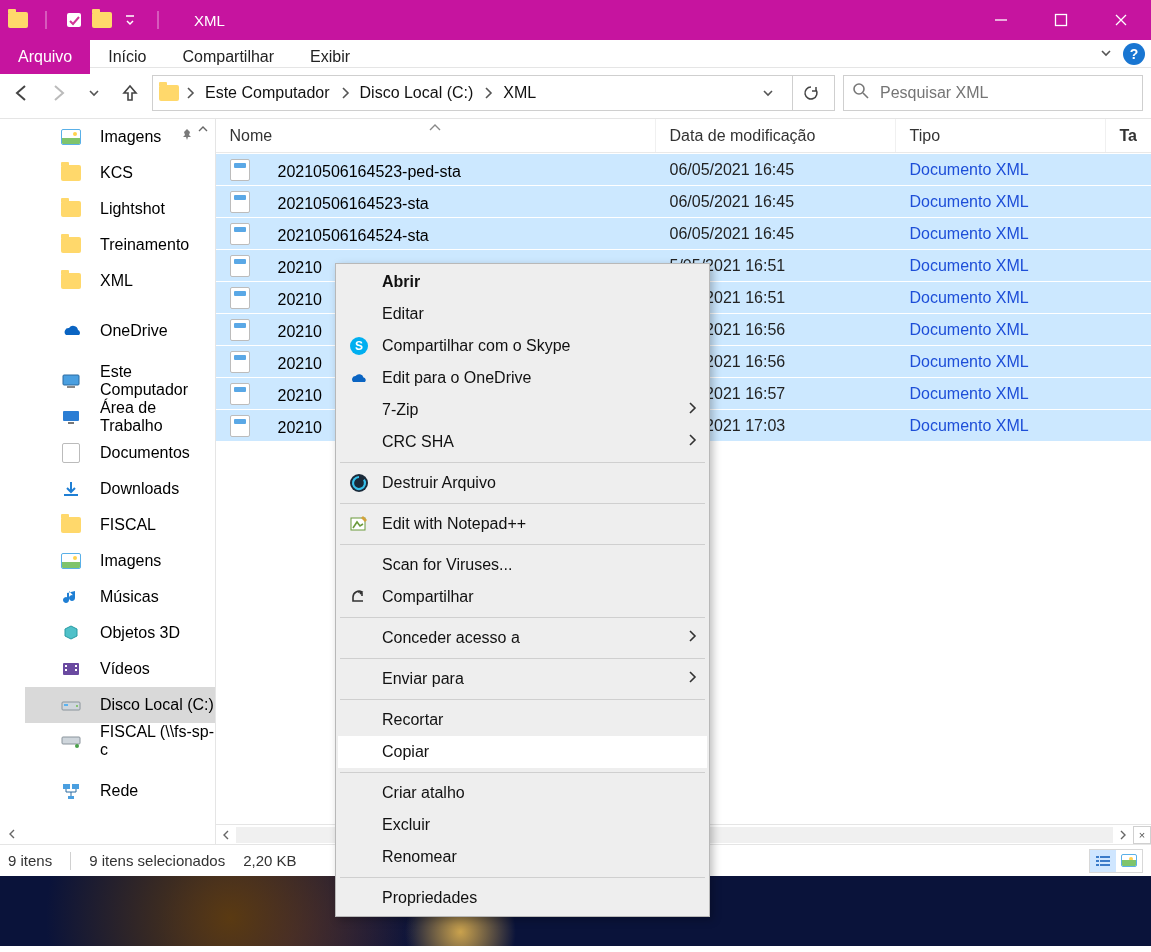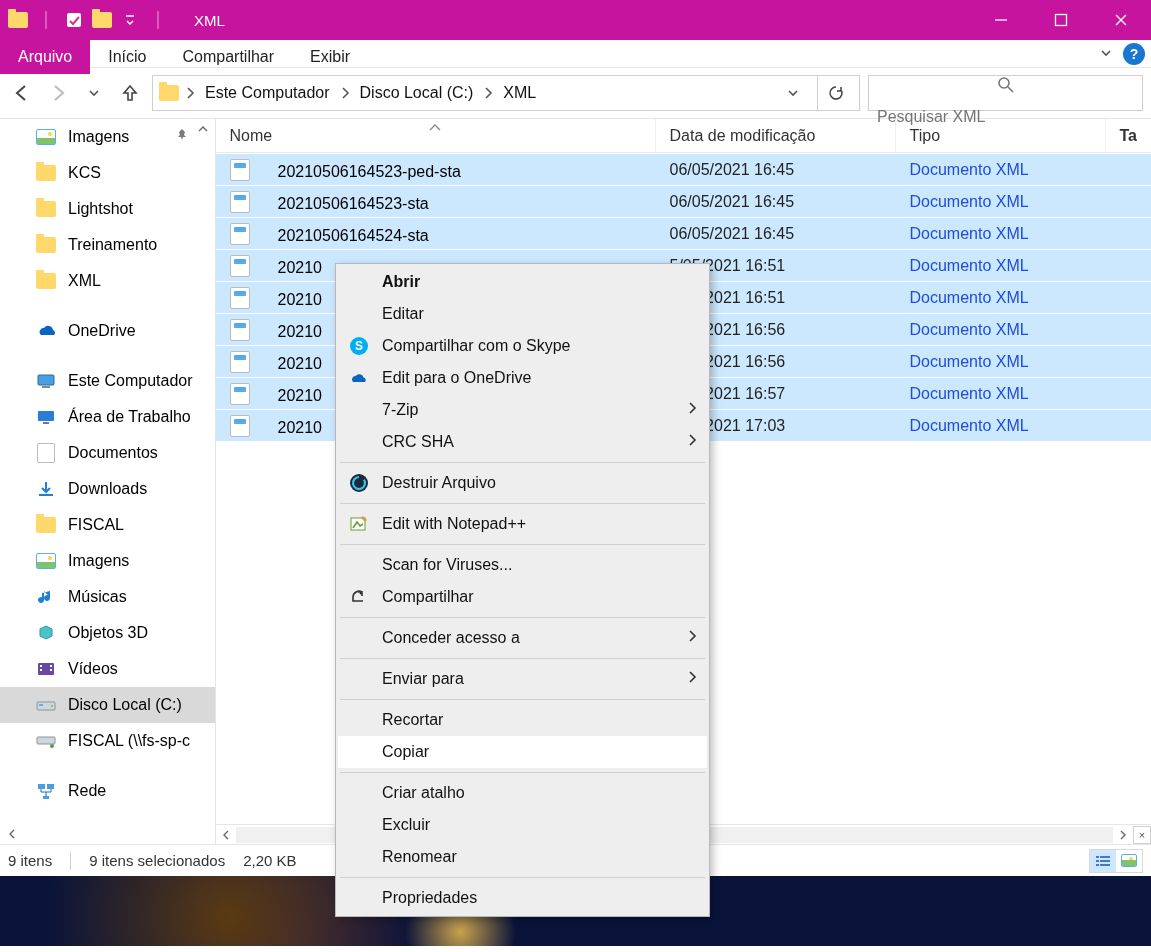"Pesquisar XML" .searchbox { flex-direction: column -> none; width: 275px -> 300px }
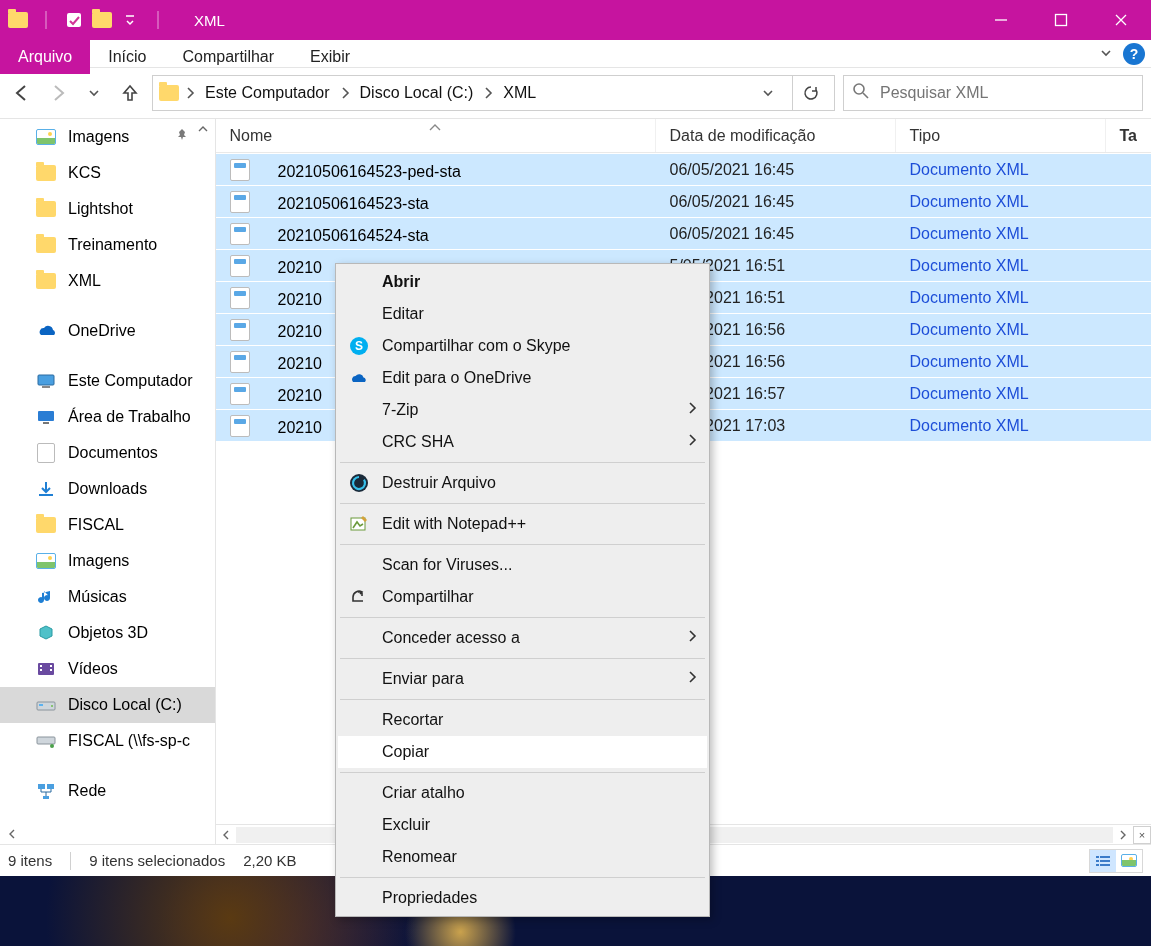"Imagens" .tree .row { gap: 12px -> 19px; margin-left: none -> 25px }
